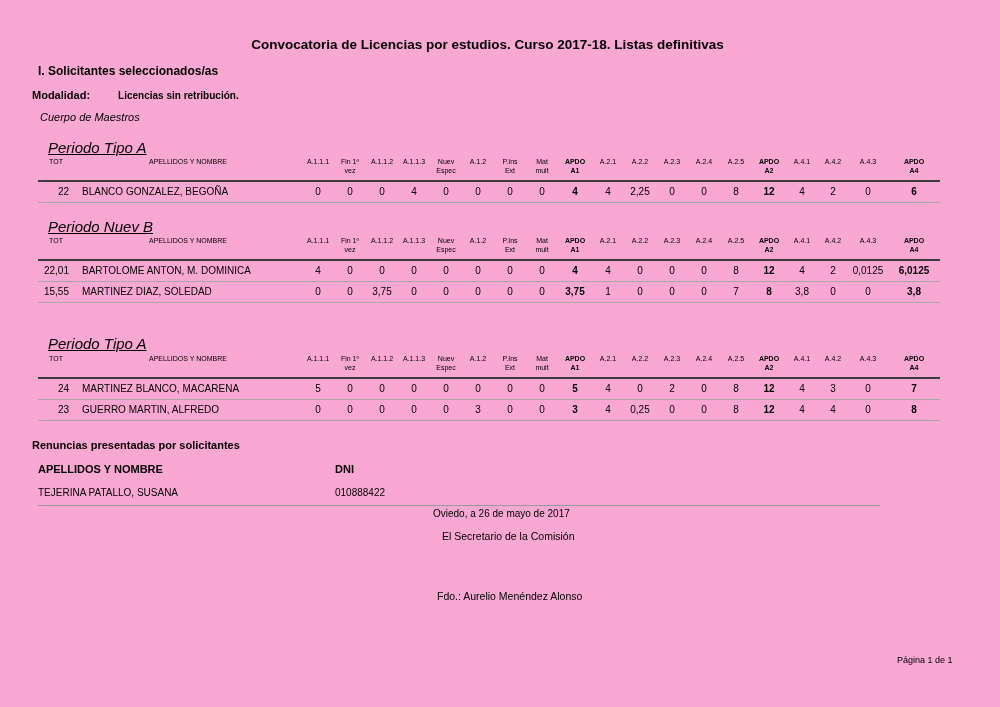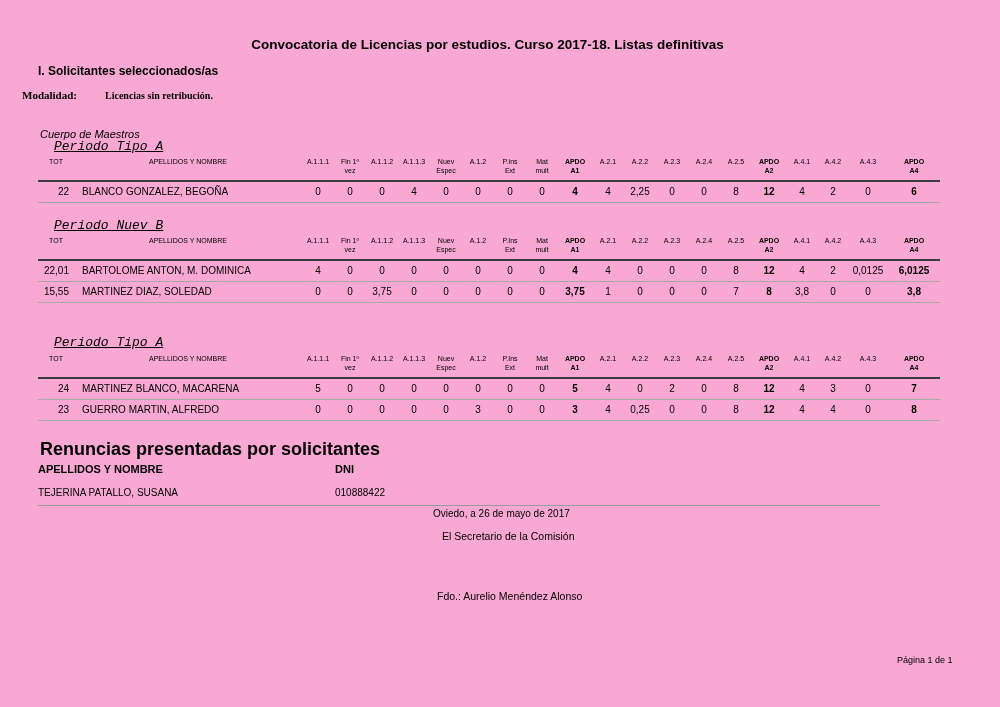"Modalidad: Licencias sin retribución." .modalidad { font-family: Liberation Serif, serif -> none; left: 22px -> 32px }
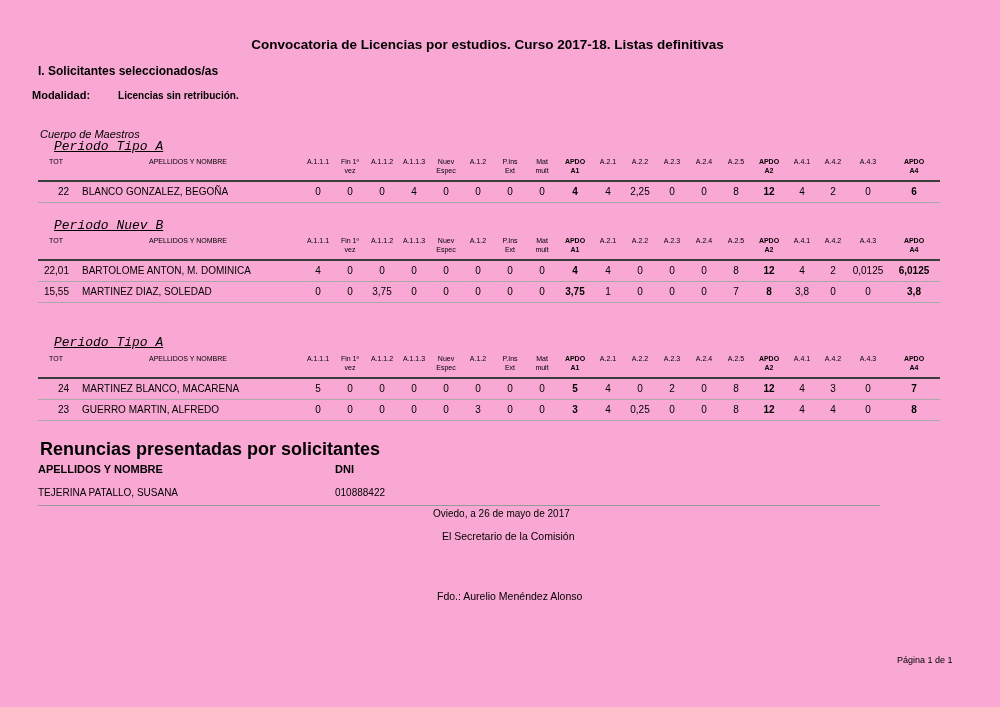"Cuerpo de Maestros" div.abs { top: 128px -> 111px }
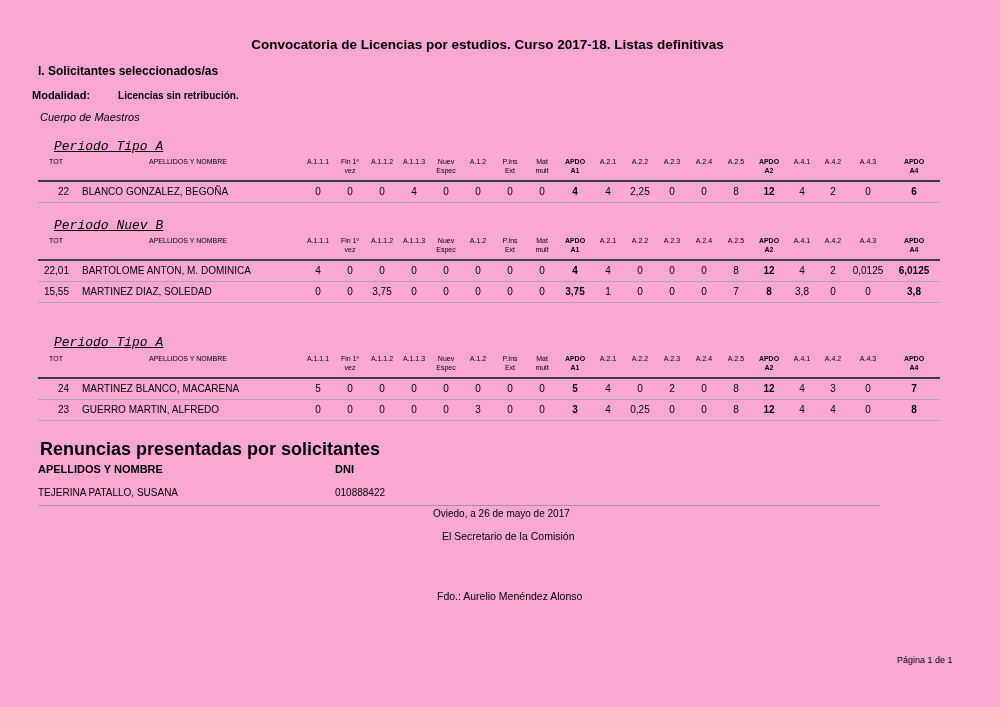"Periodo Tipo A" .periodo { font-family: Liberation Mono, monospace -> none; font-size: 13px -> 15px; left: 54px -> 48px }
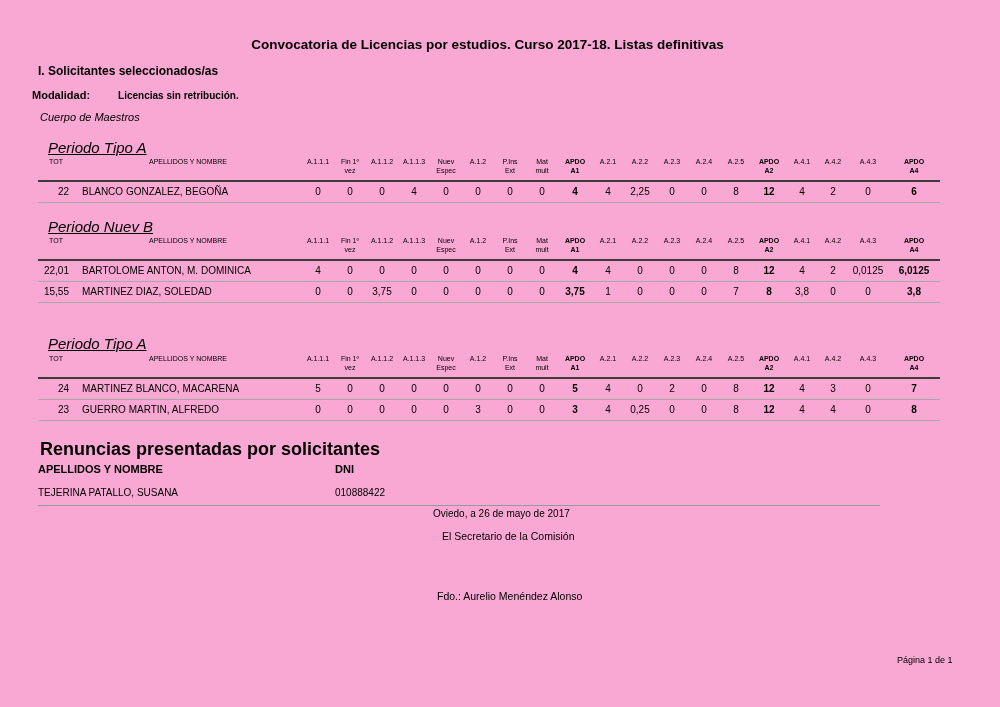"Renuncias presentadas por solicitantes" .ren-title { font-size: 18px -> 11px; left: 40px -> 32px }
